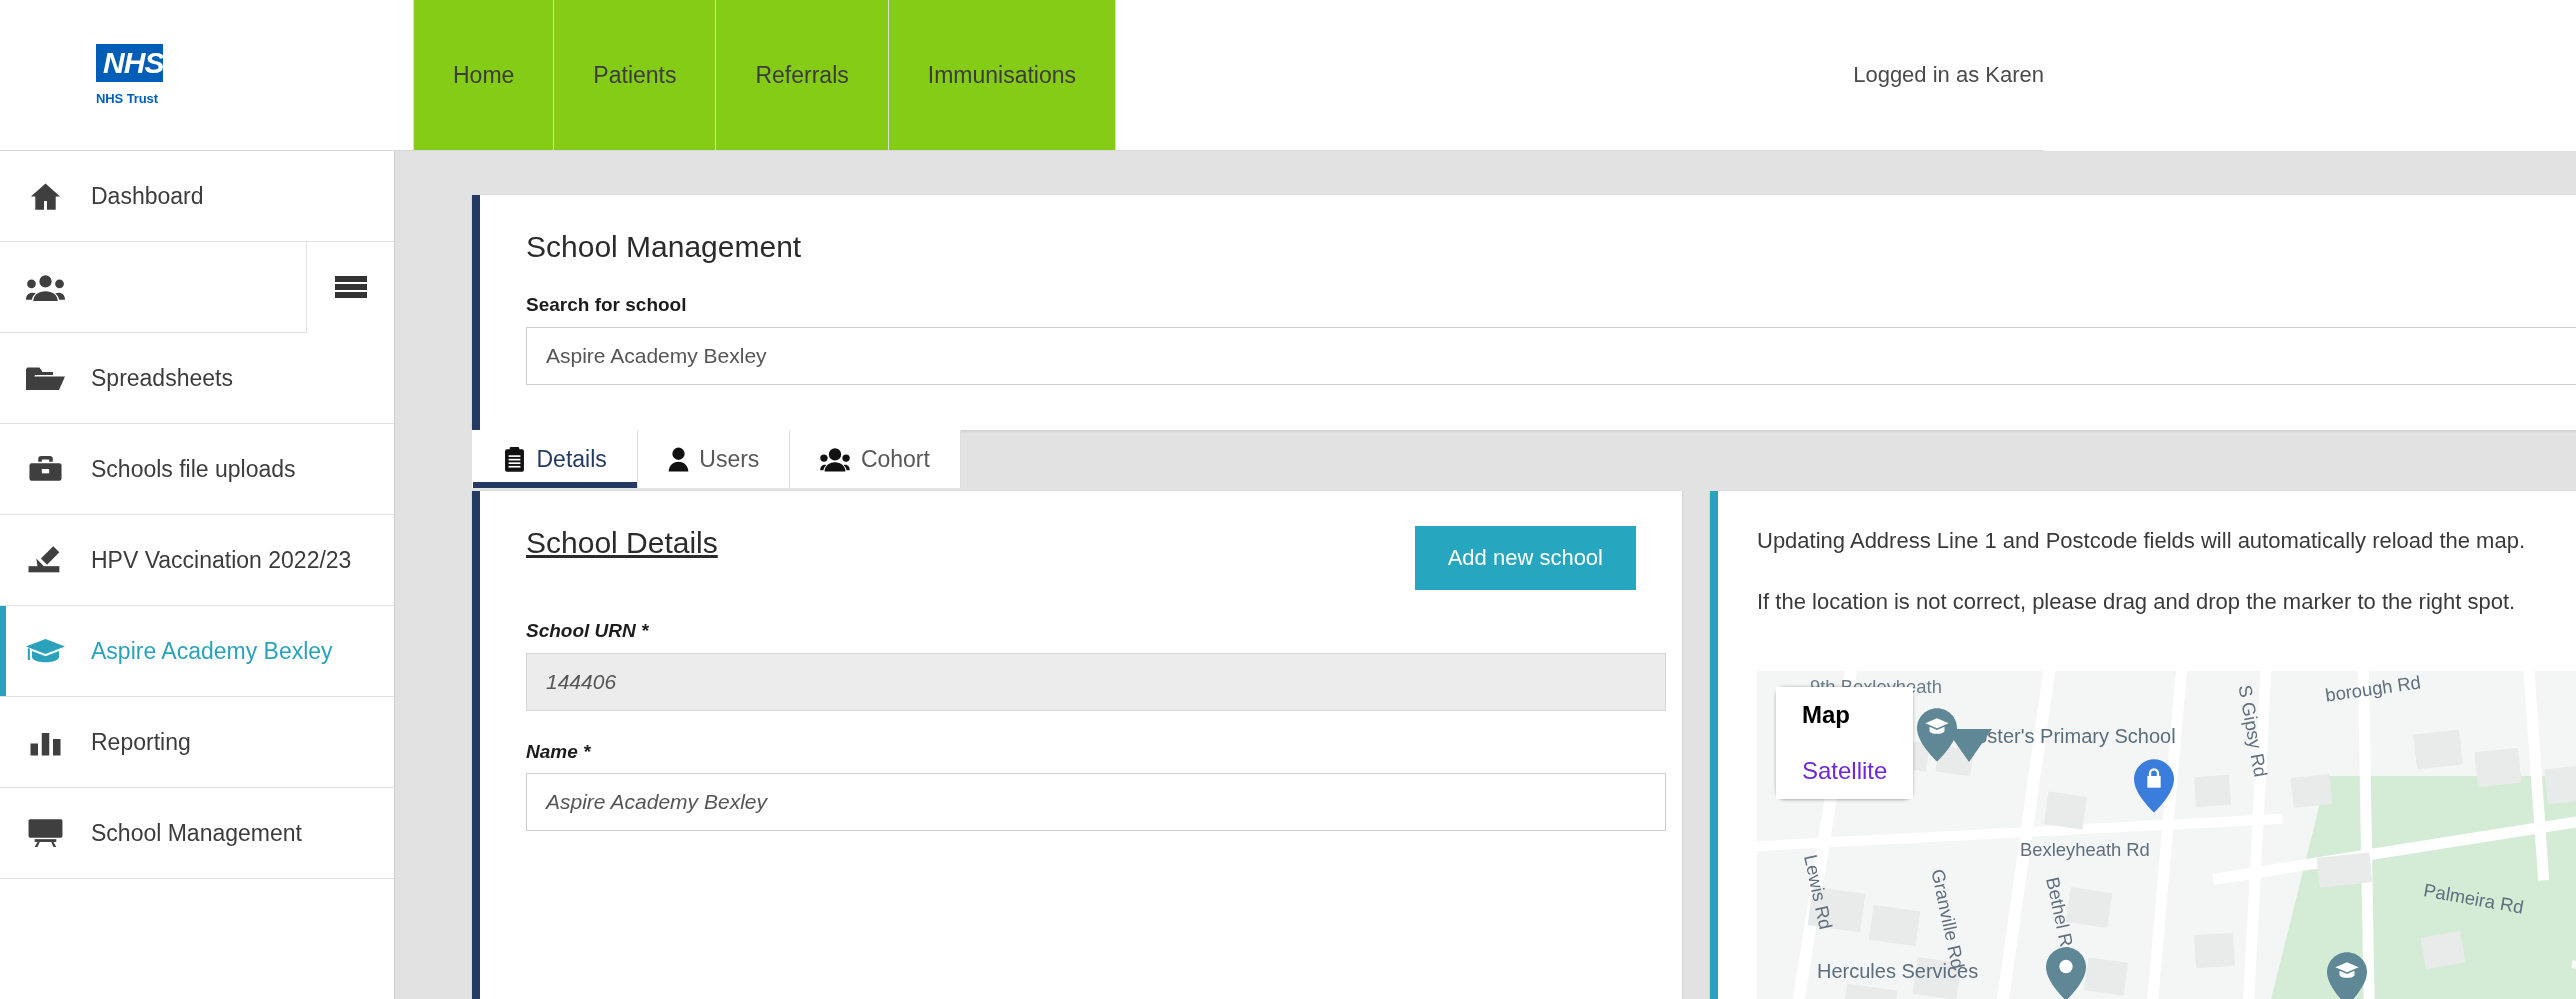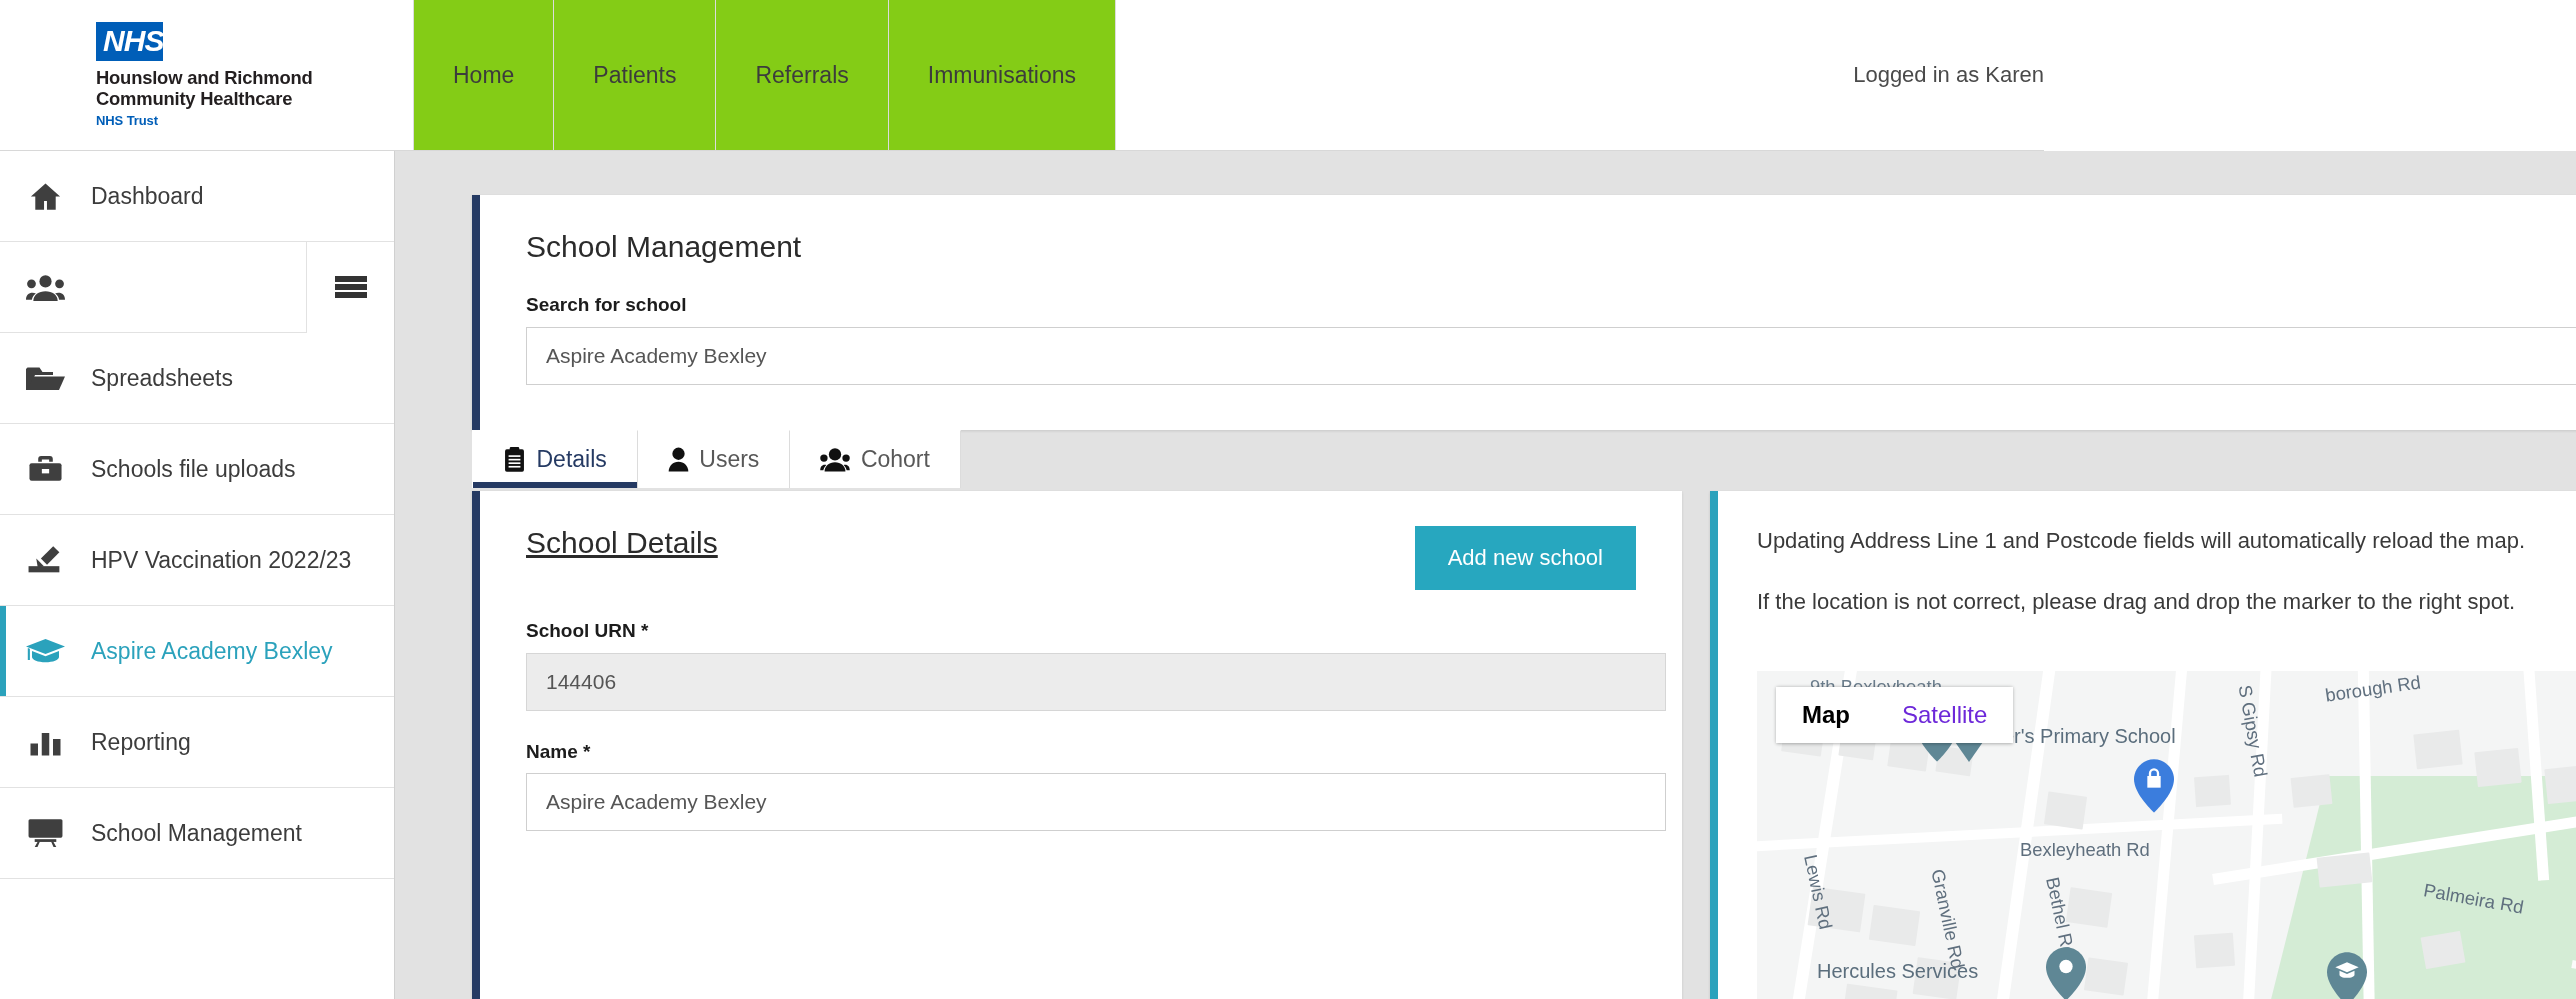"Hounslow and Richmond" div.brand-name { html: <div> <div>Hounslow and Richmond</div> <div>Community Healthcare</div> </div> -> none }
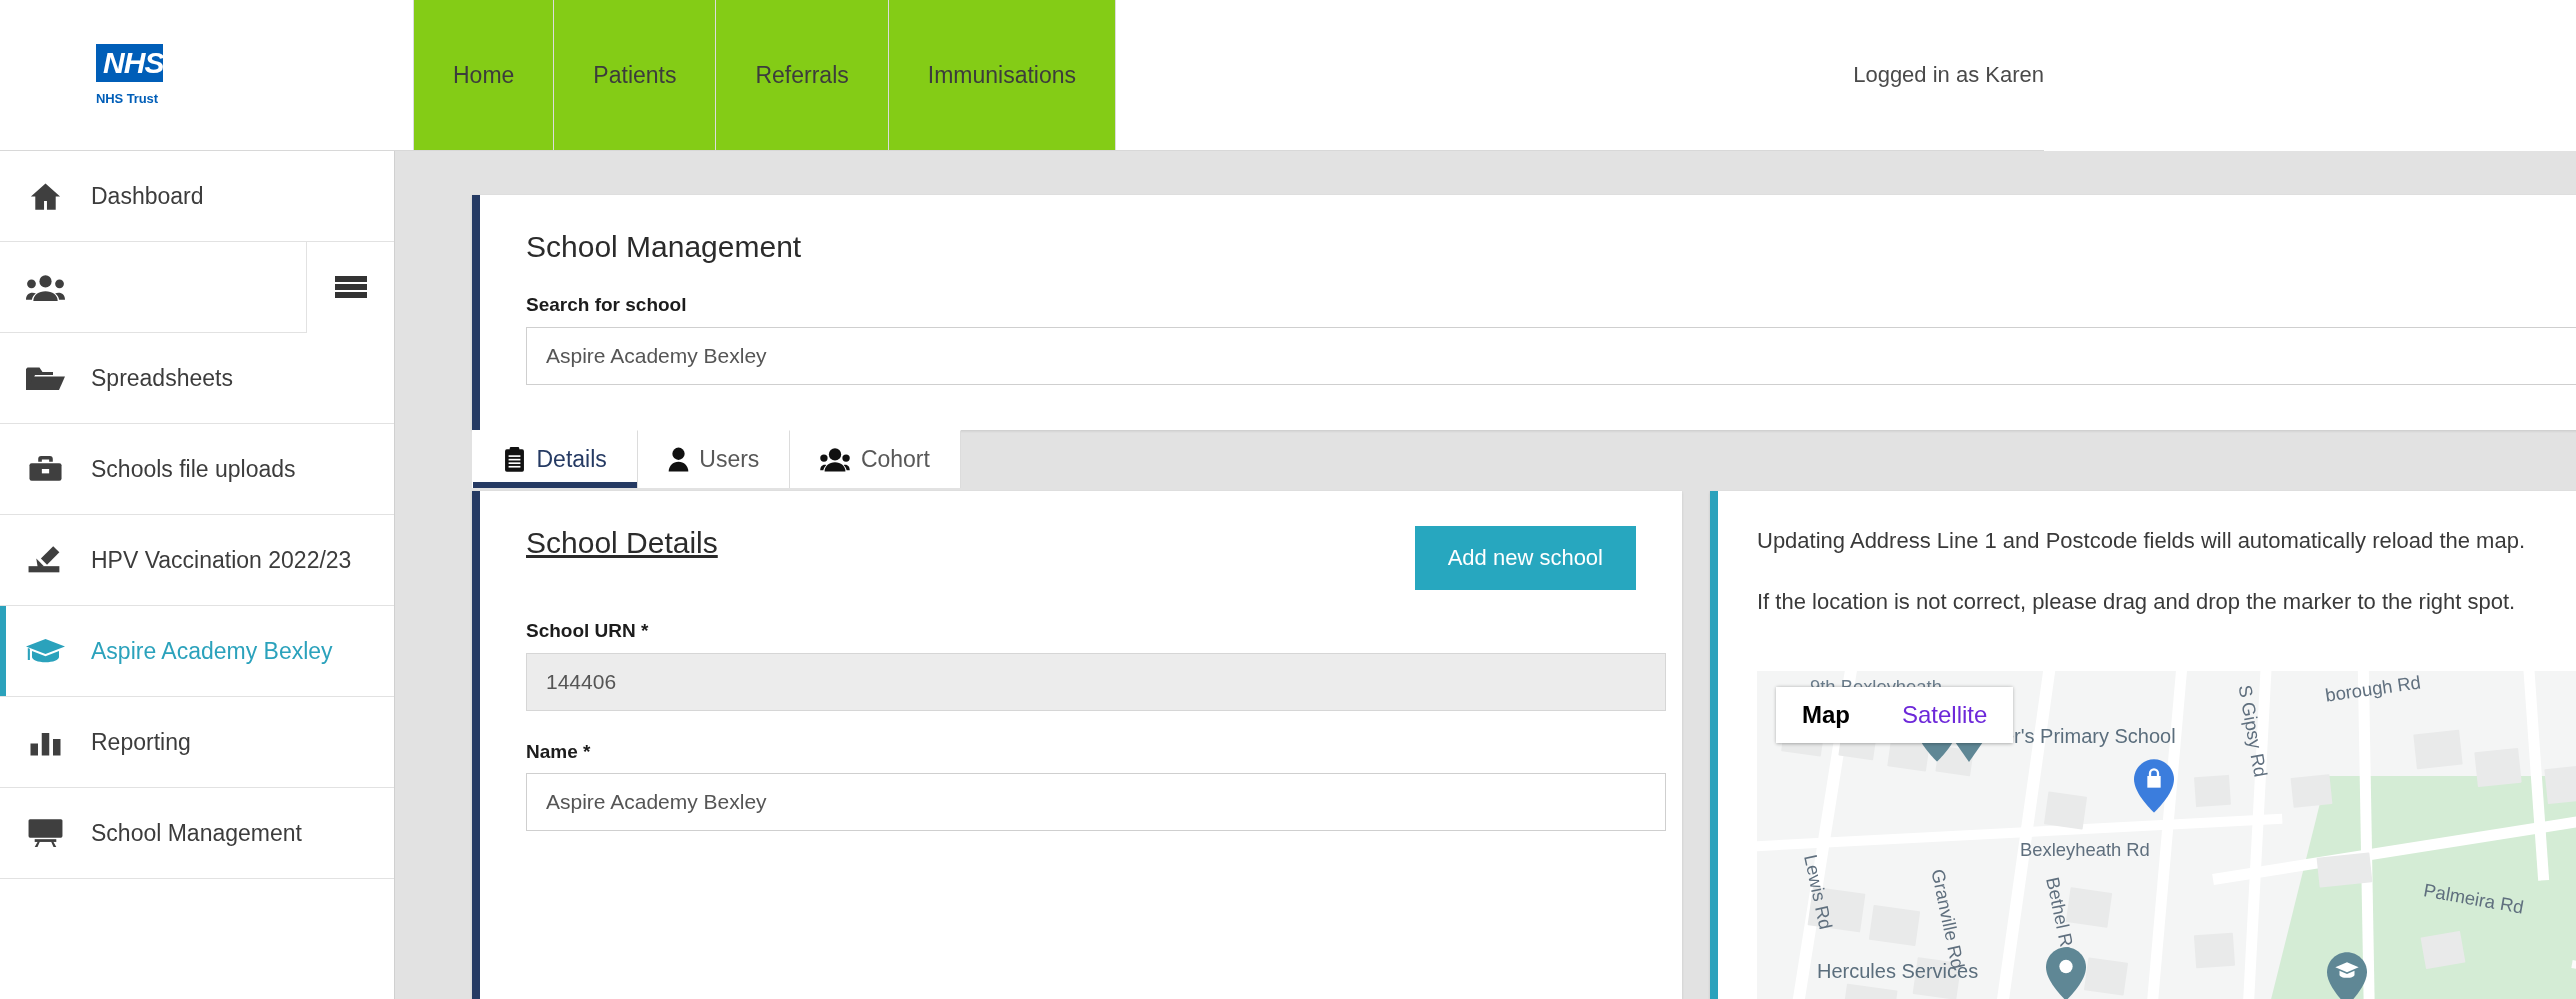"School URN *" .field-group { font-style: none -> italic }
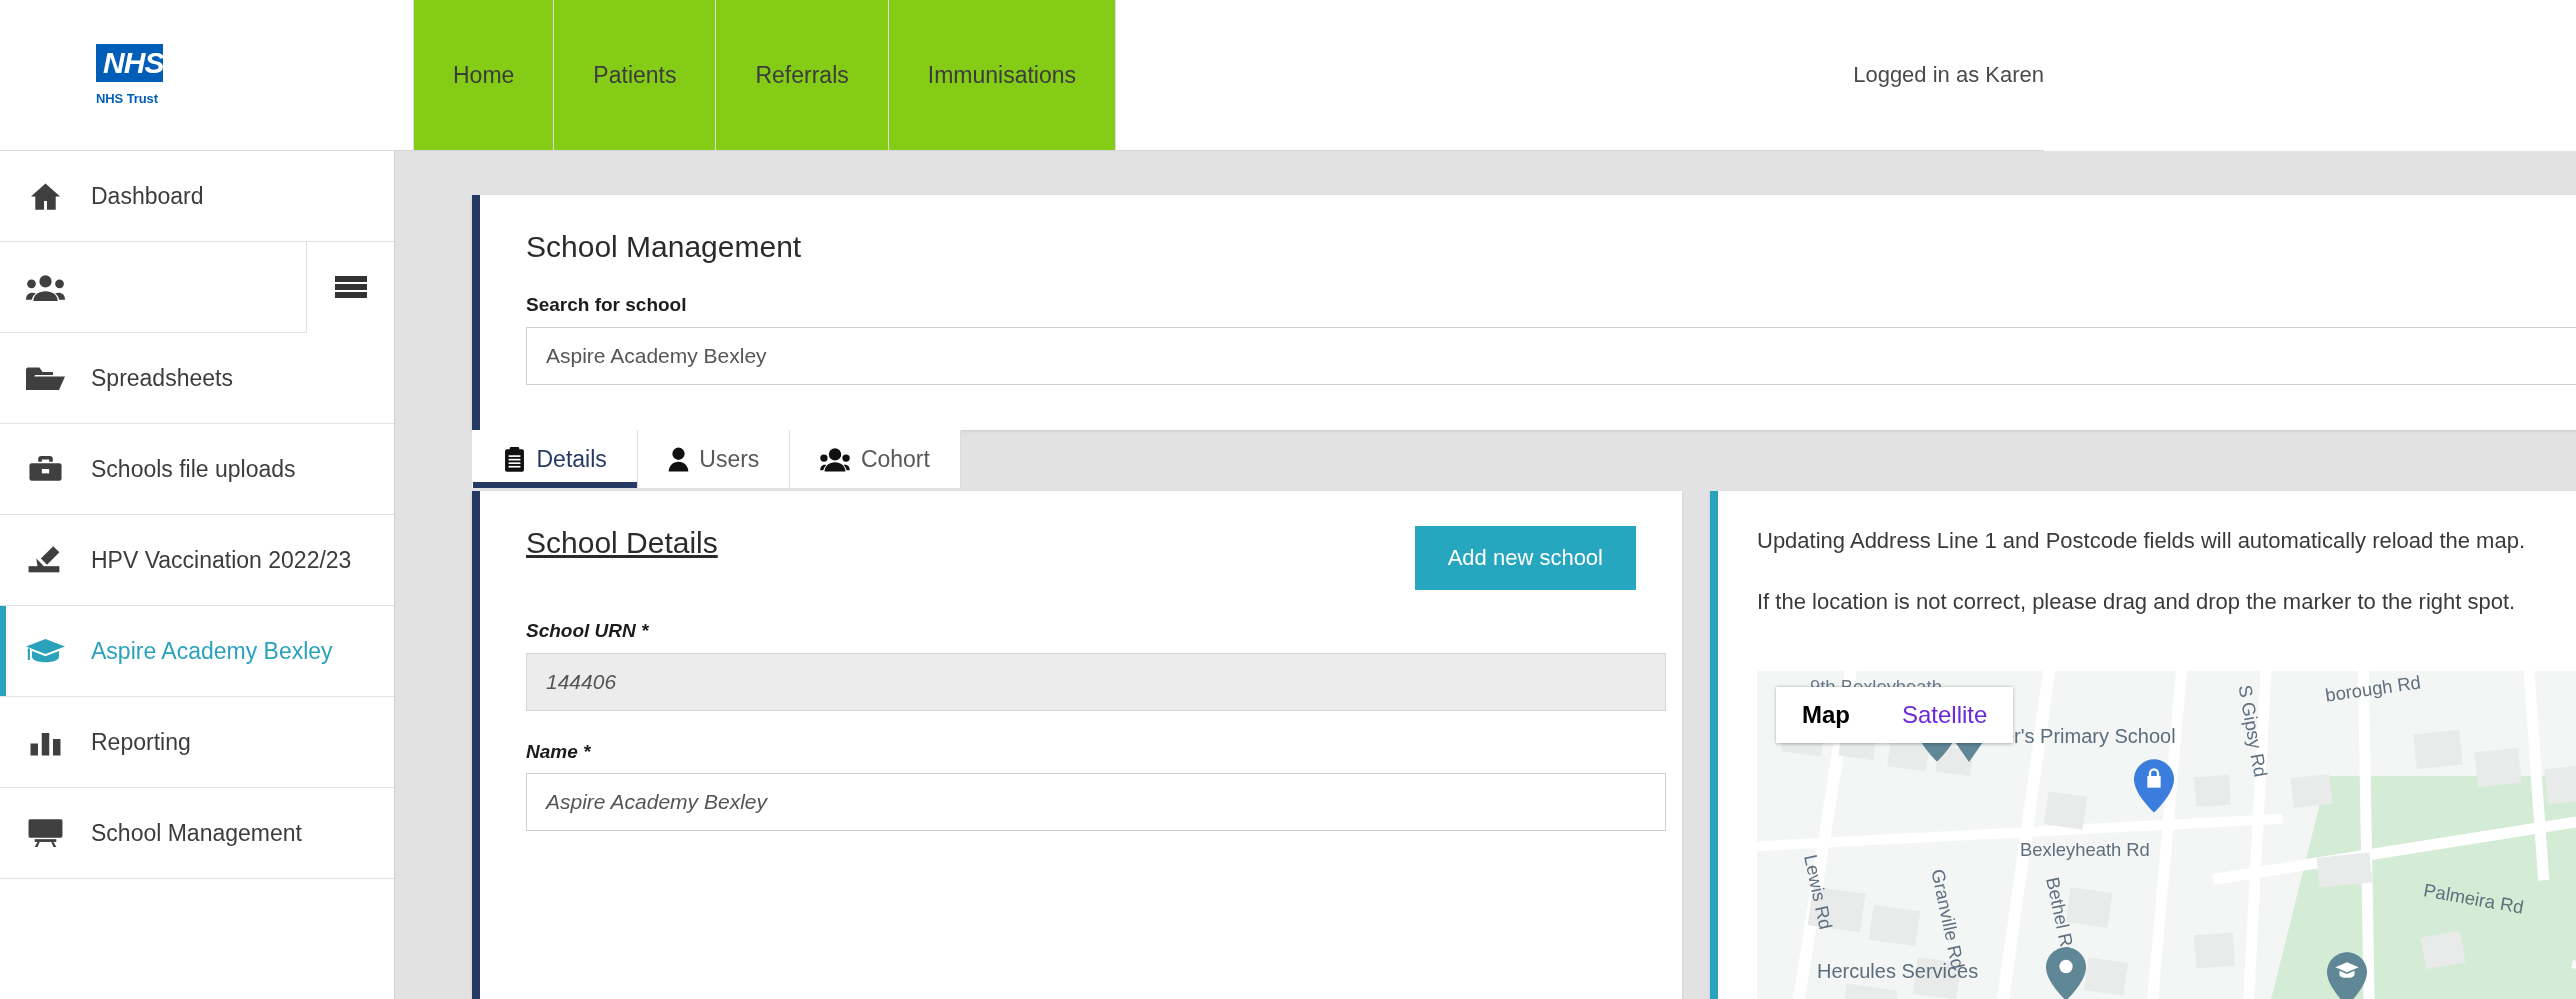"Map" .map-type-ctrl { border-radius: 2px -> 9px; flex-direction: none -> column }
